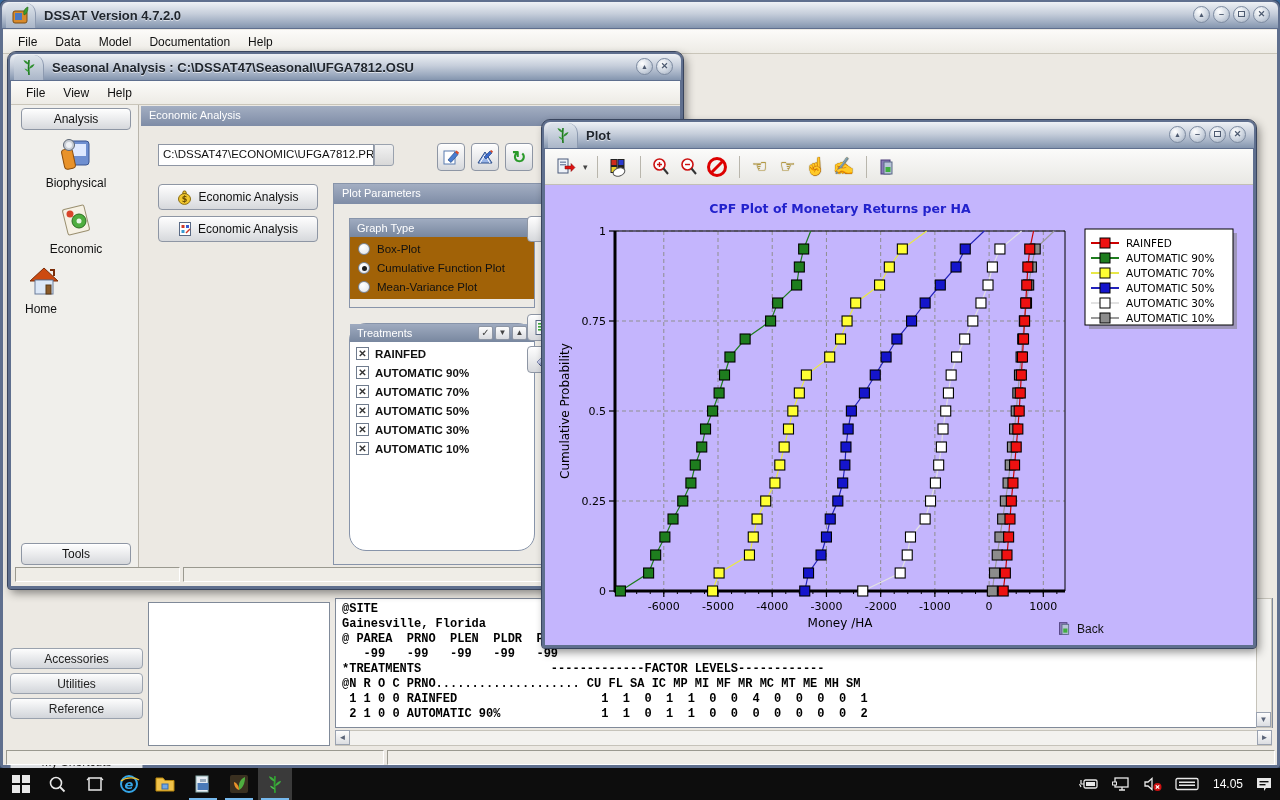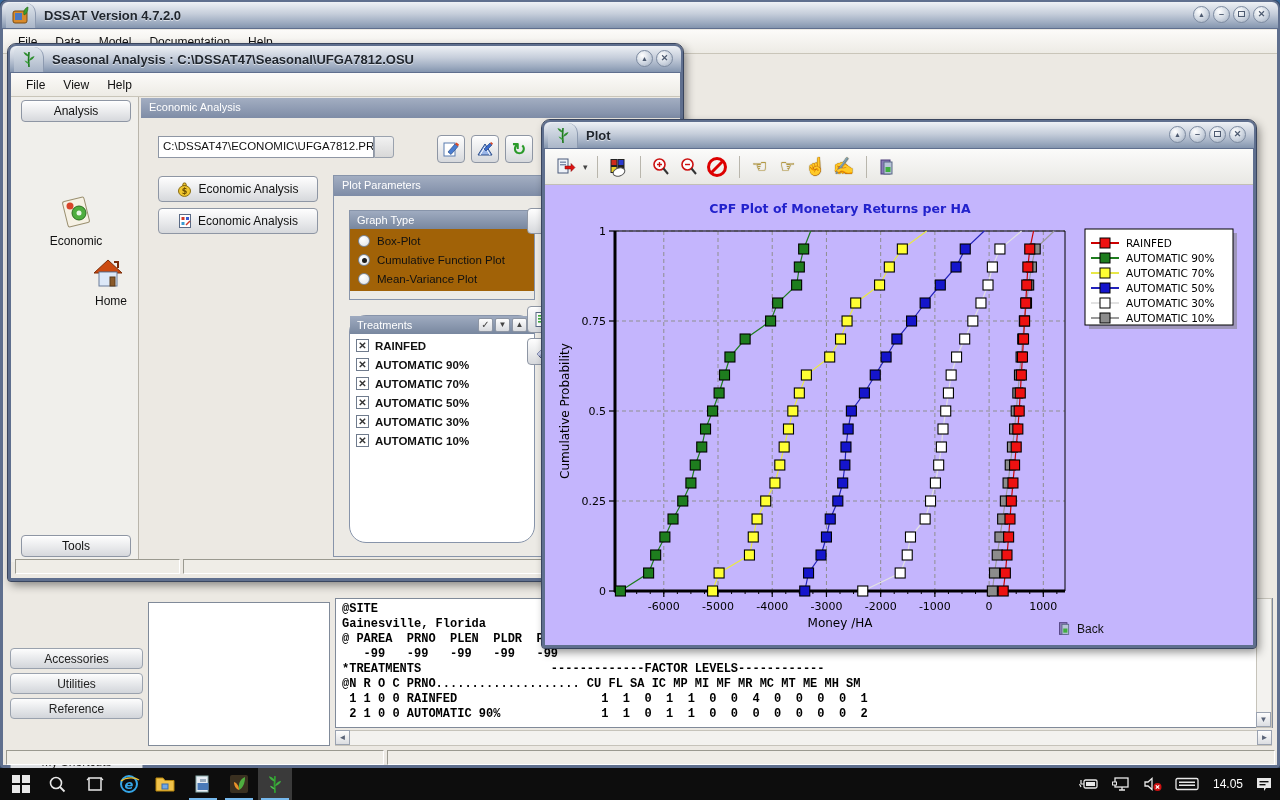"Seasonal Analysis :" div.win { top: 44px -> 52px }
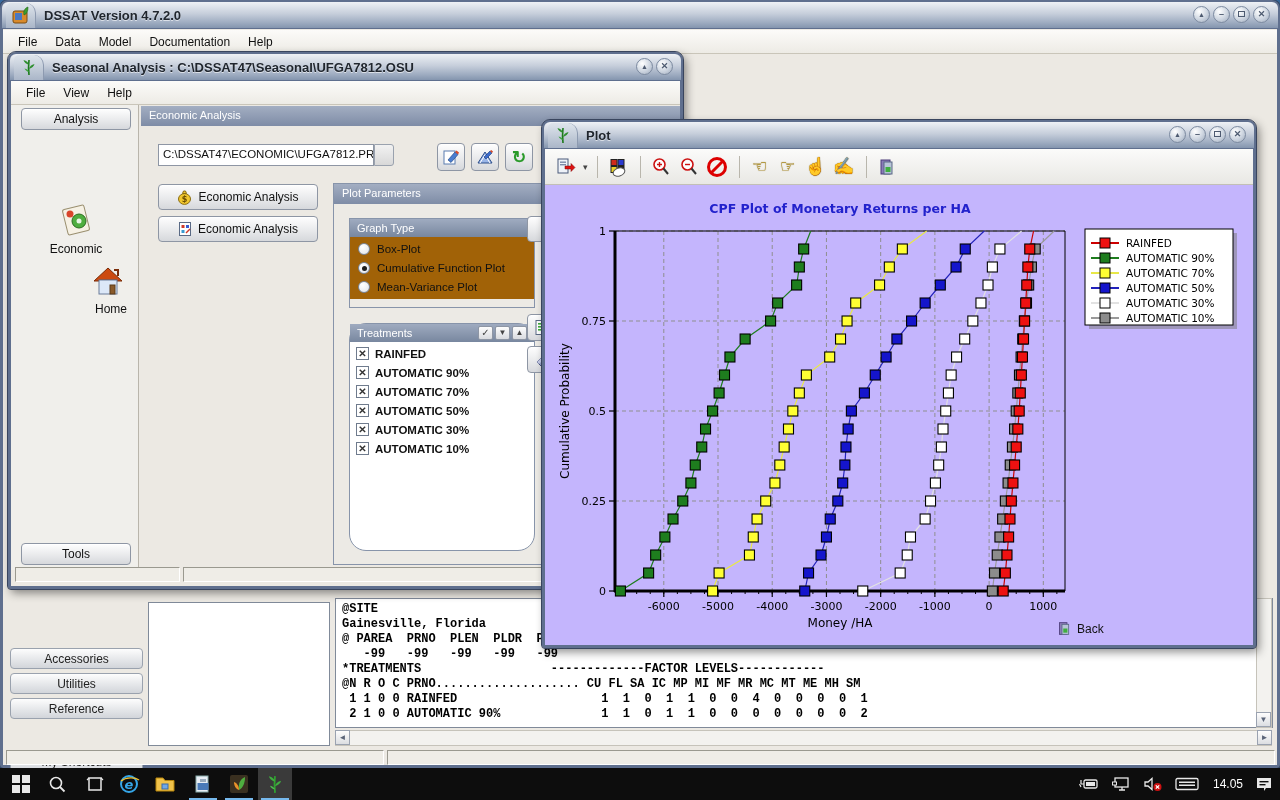"Biophysical" div.abs { html: none -> <div> <svg> <rect></rect> <rect></rect> <rect></rect> <circle></circle> <circle></circle> </svg> <div>Biophysical</div> </div> }
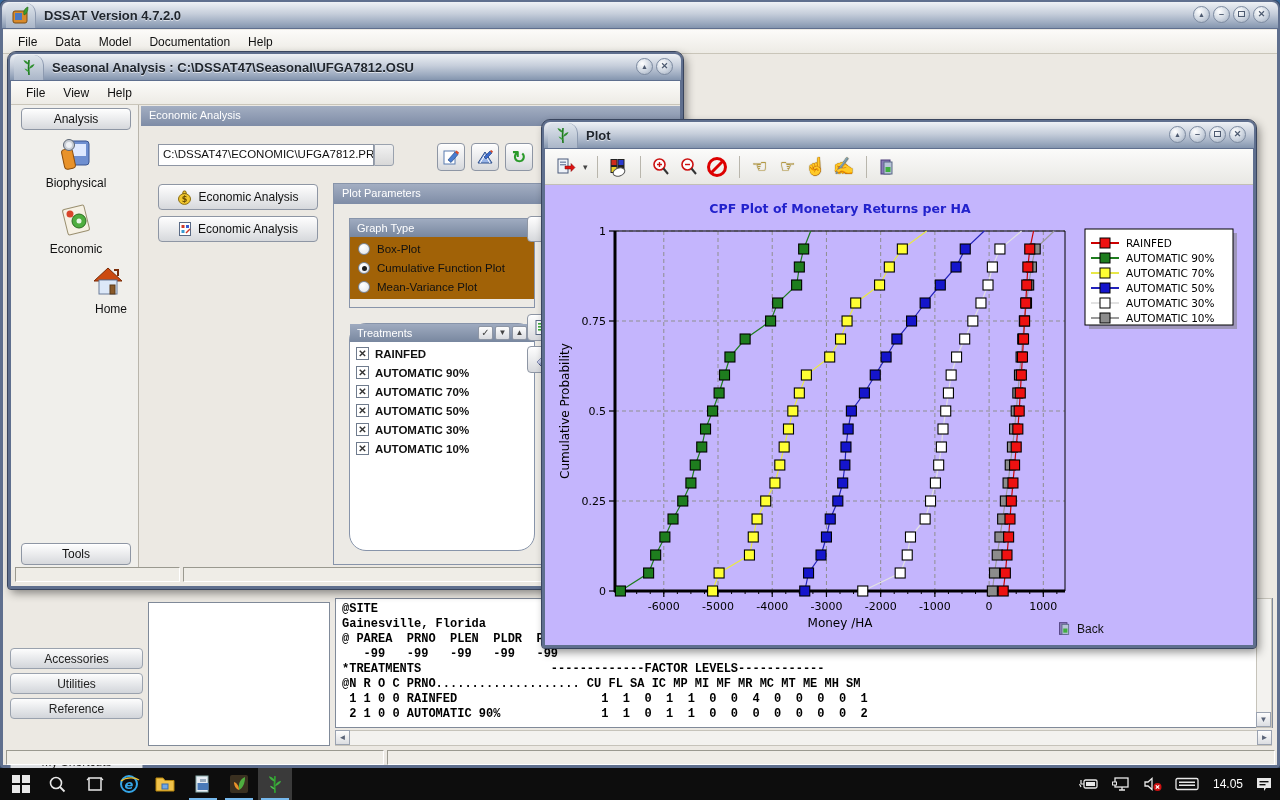"Home" div.abs { text-align: right -> left }
